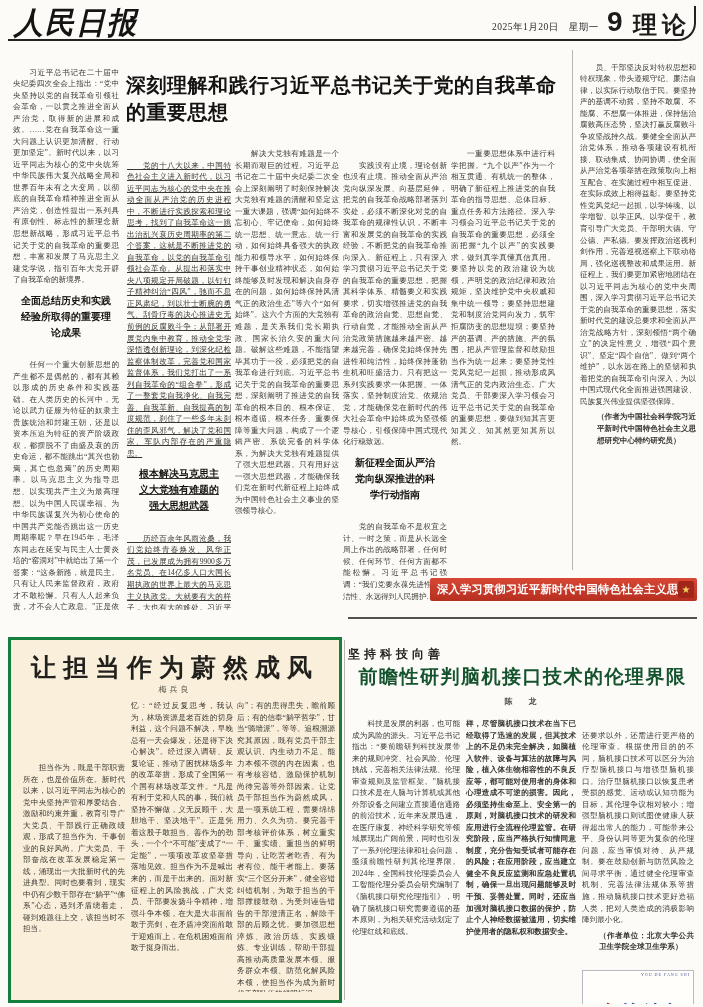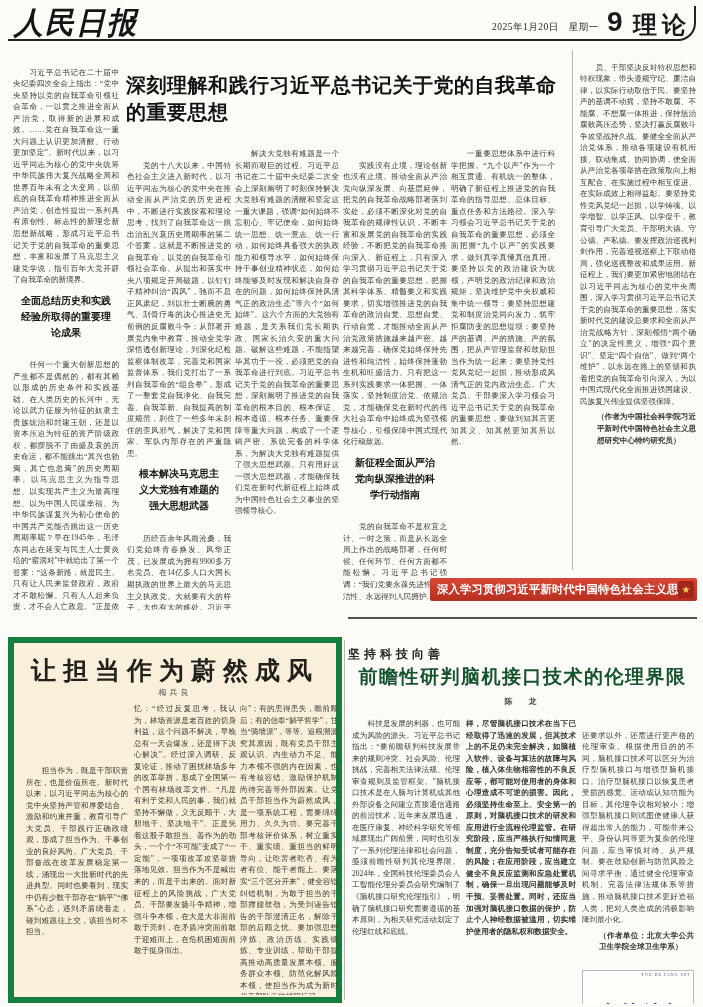"党的十八大以来，中国特色社会主义进入新时代，以习近平同志为核心的党中央在推动全面" div.col { text-decoration: none -> underline }
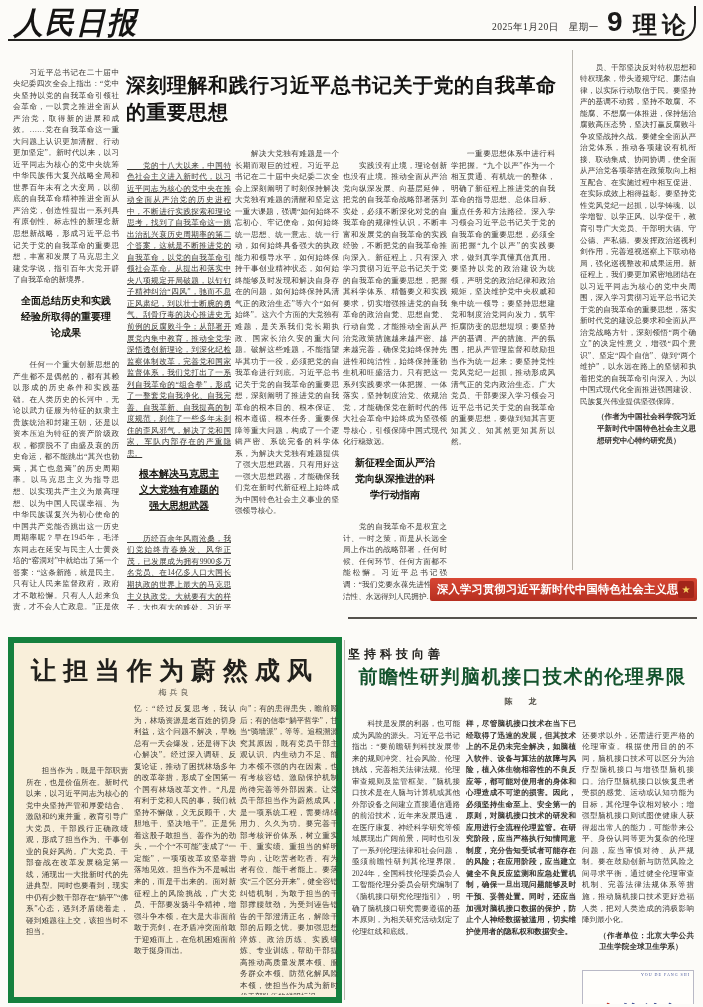"让担当作为蔚然成风" .bl-box { border: 6px solid #15803d -> 3px solid #15803d }
